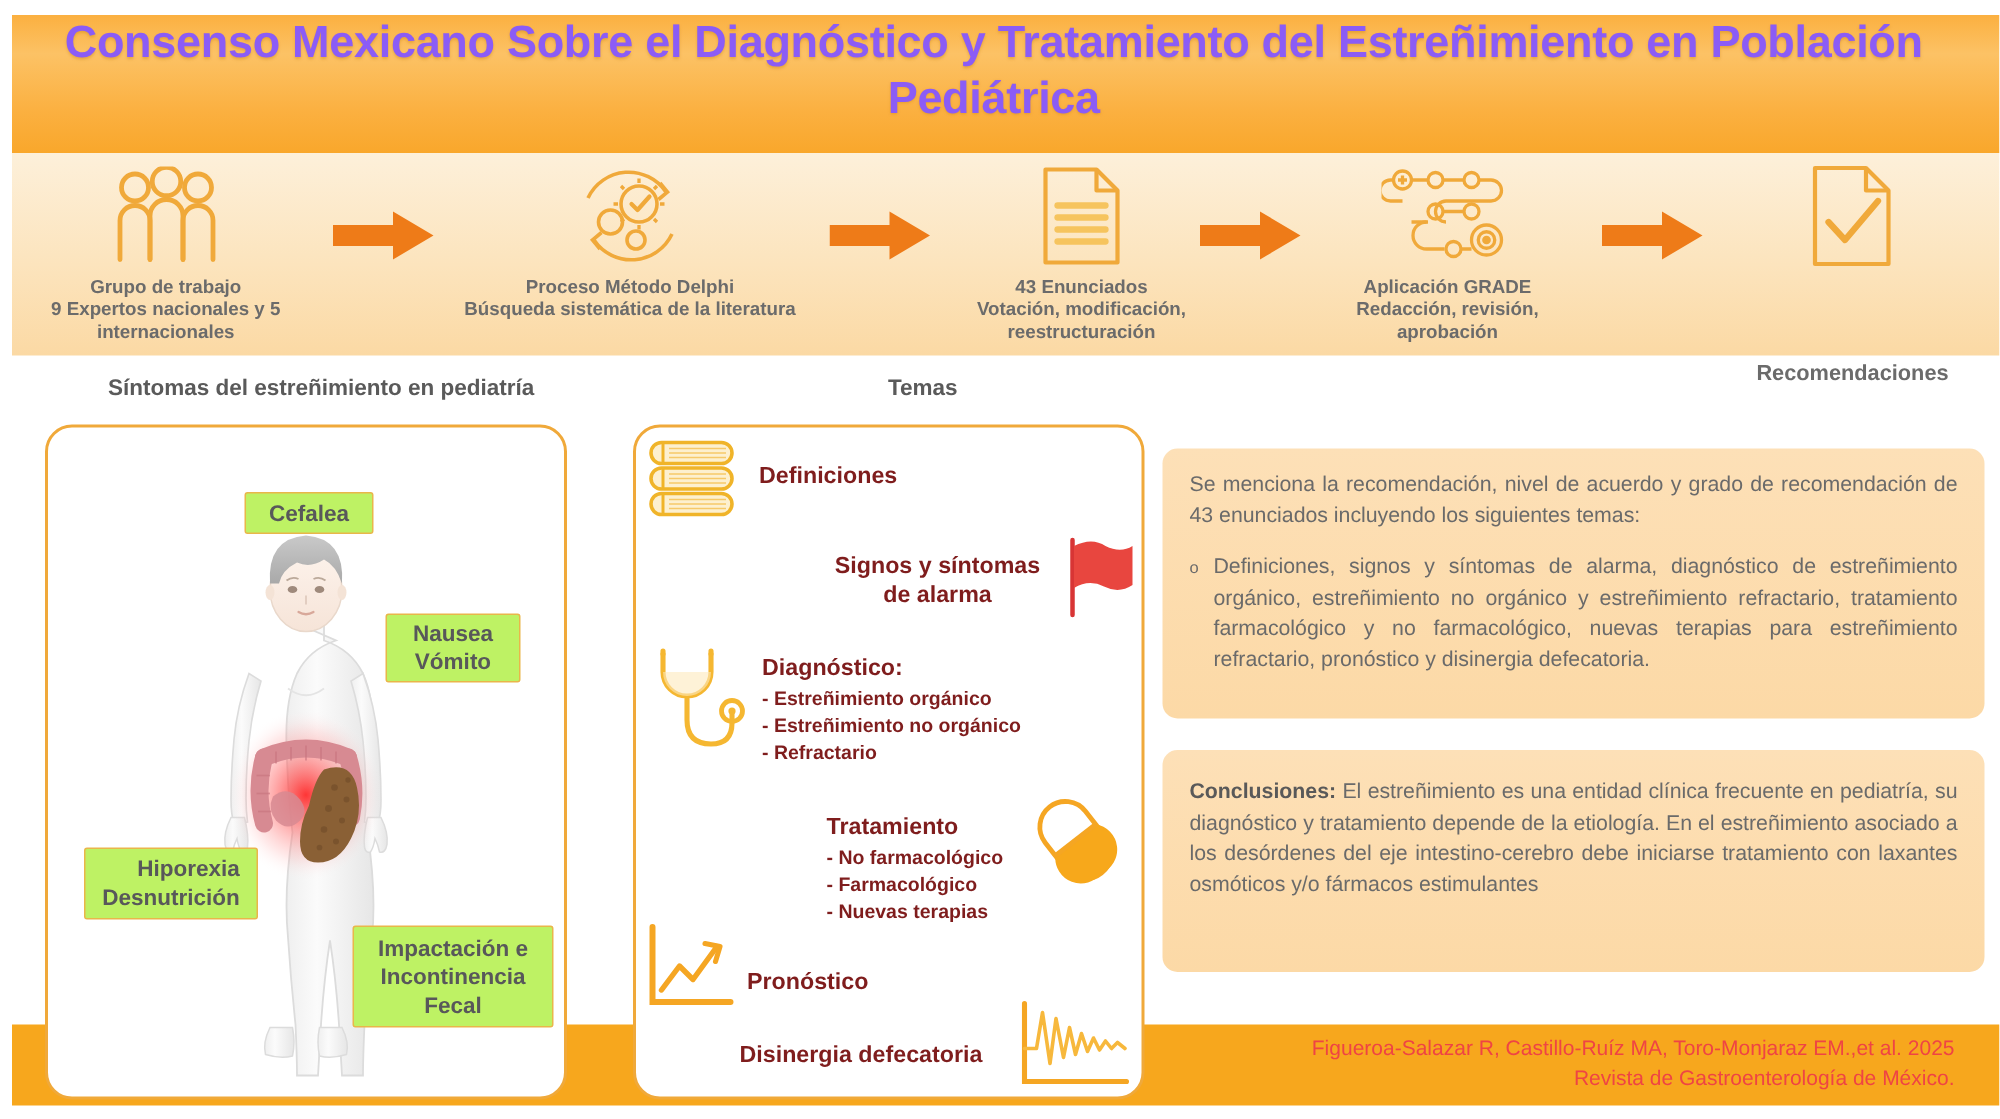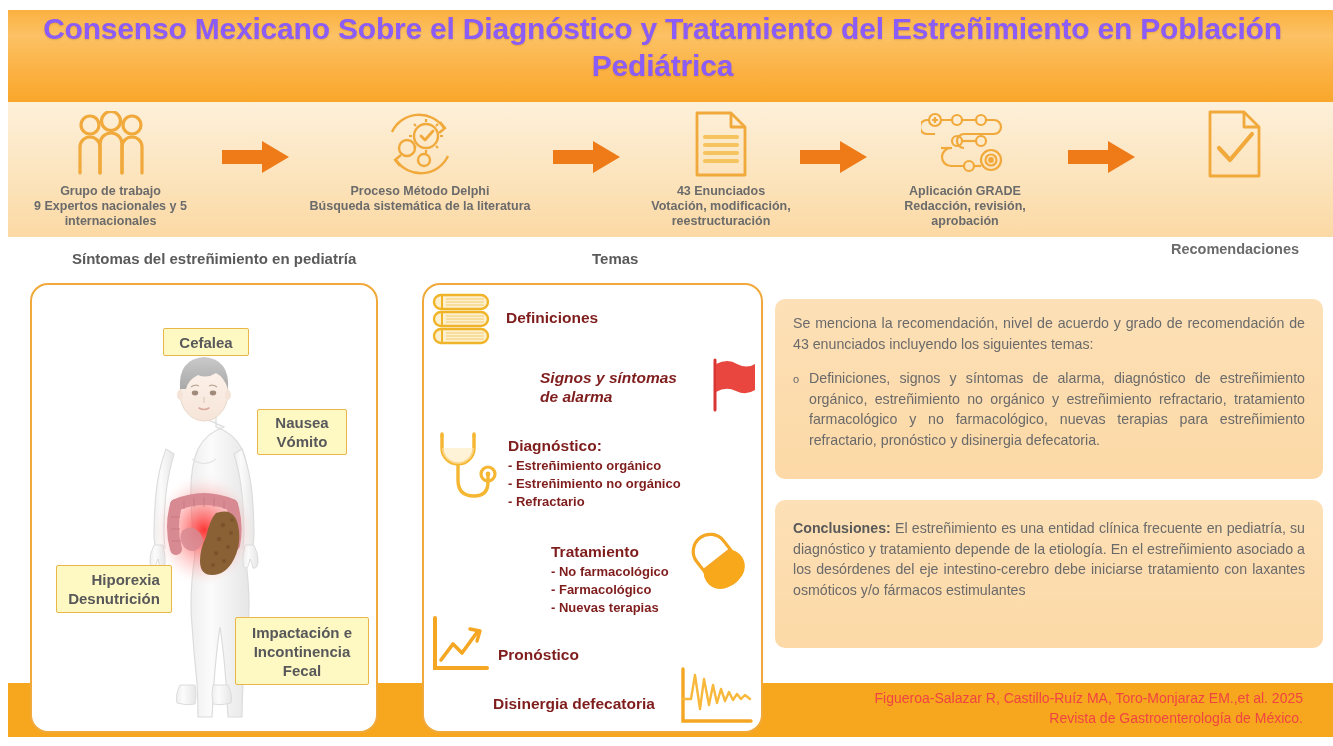"Cefalea" .sym-box { background: #fef9c3 -> #bef264 }
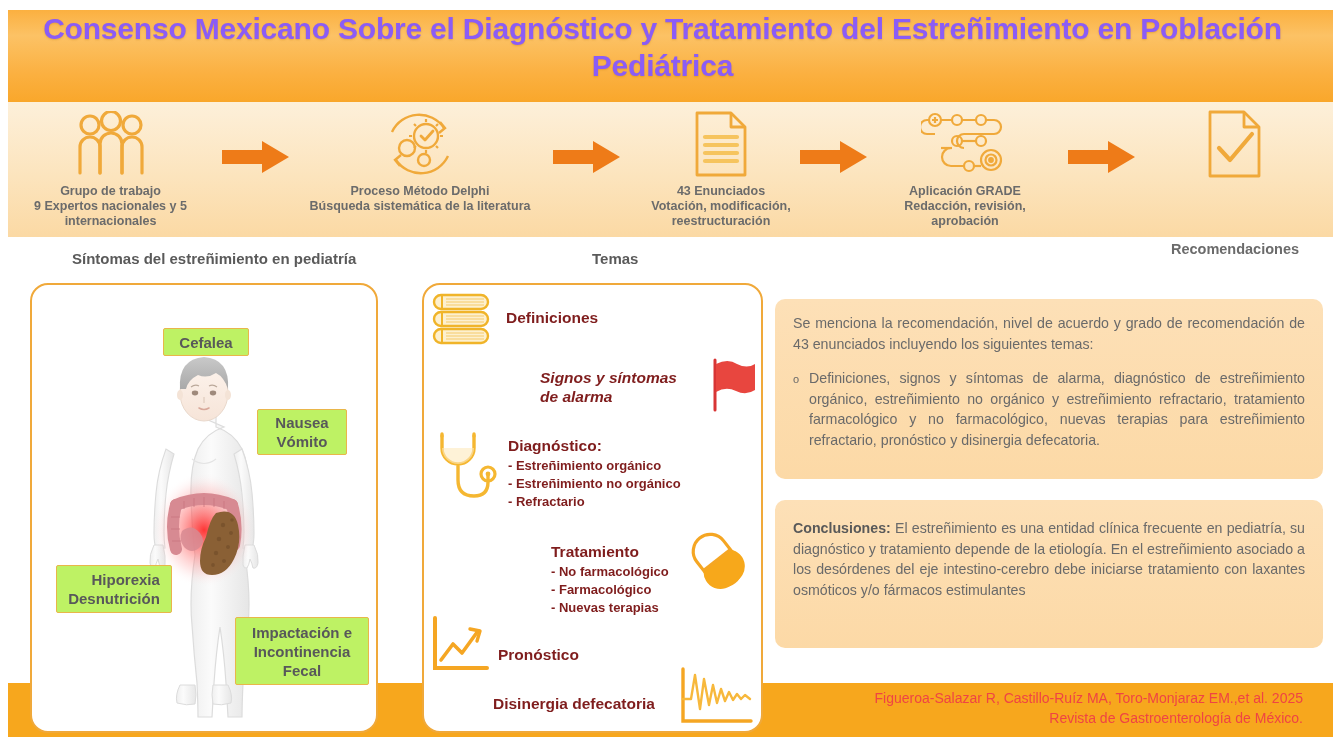"Signos y síntomas" .tema-right { font-style: italic -> none; text-align: left -> center }
